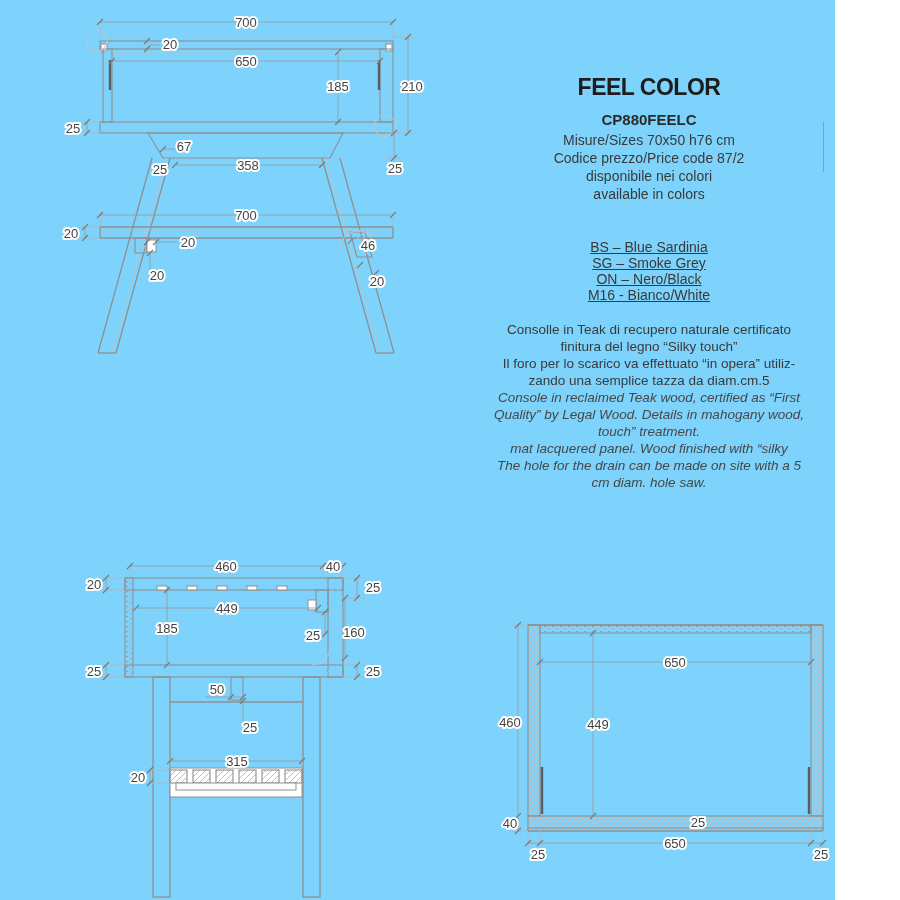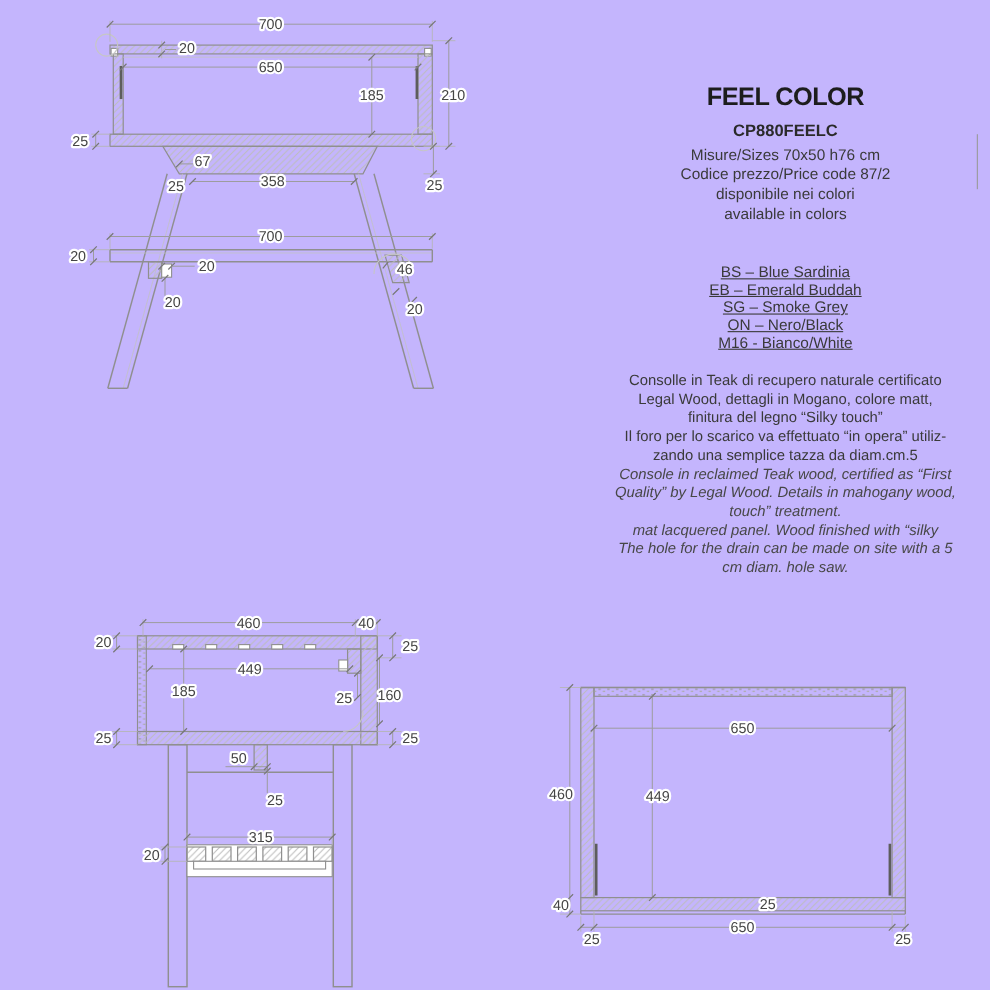"700" .page { background: #c4b5fd -> #7dd3fc; width: 900px -> 835px }
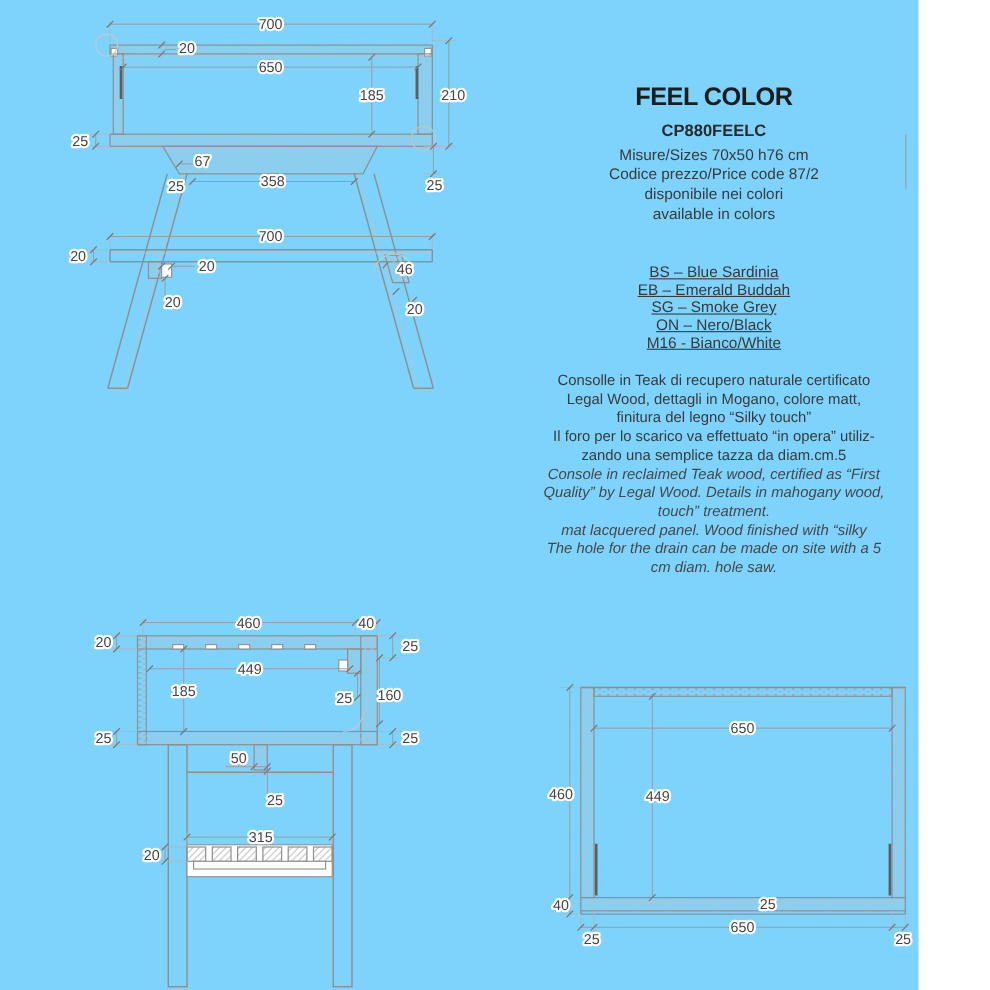"EB – Emerald Buddah" div { html: <div>EB – Emerald Buddah</div> -> none }
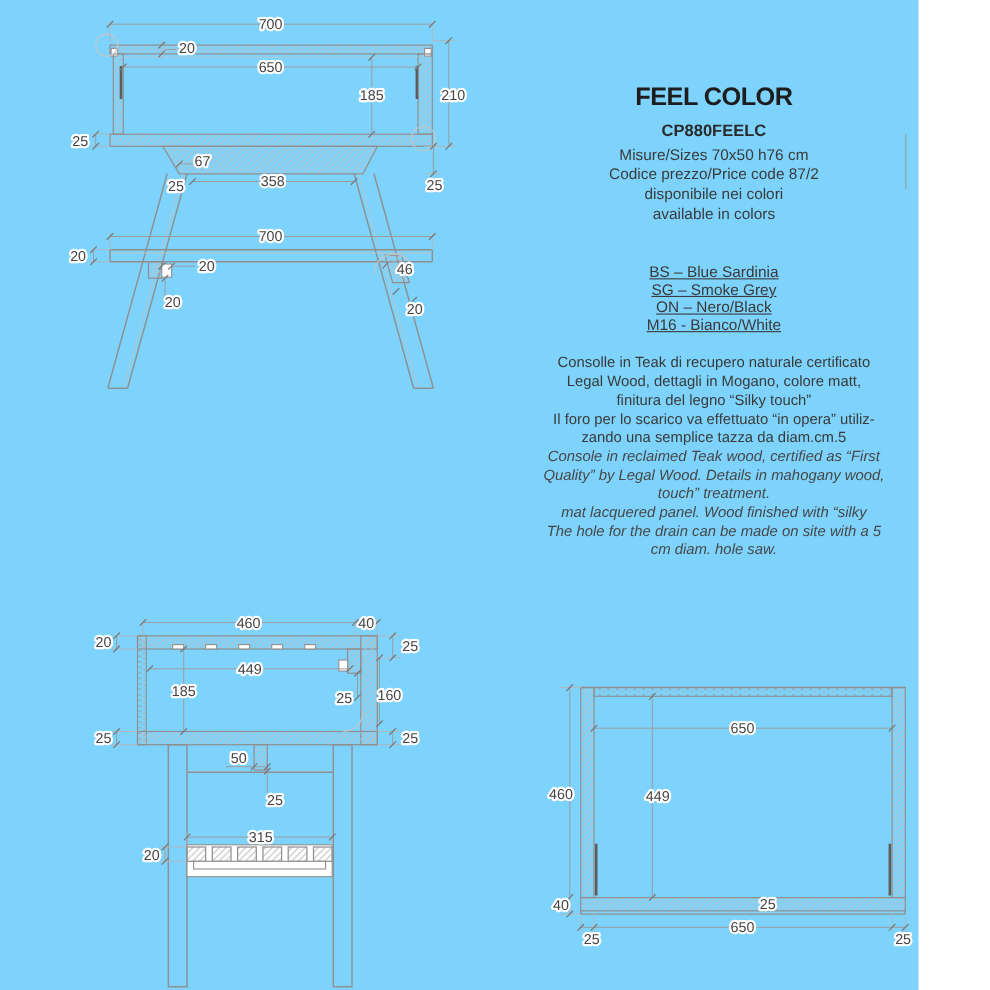"Legal Wood, dettagli in Mogano," div { html: <div>Legal Wood, dettagli in Mogano, colore matt,</div> -> none }
